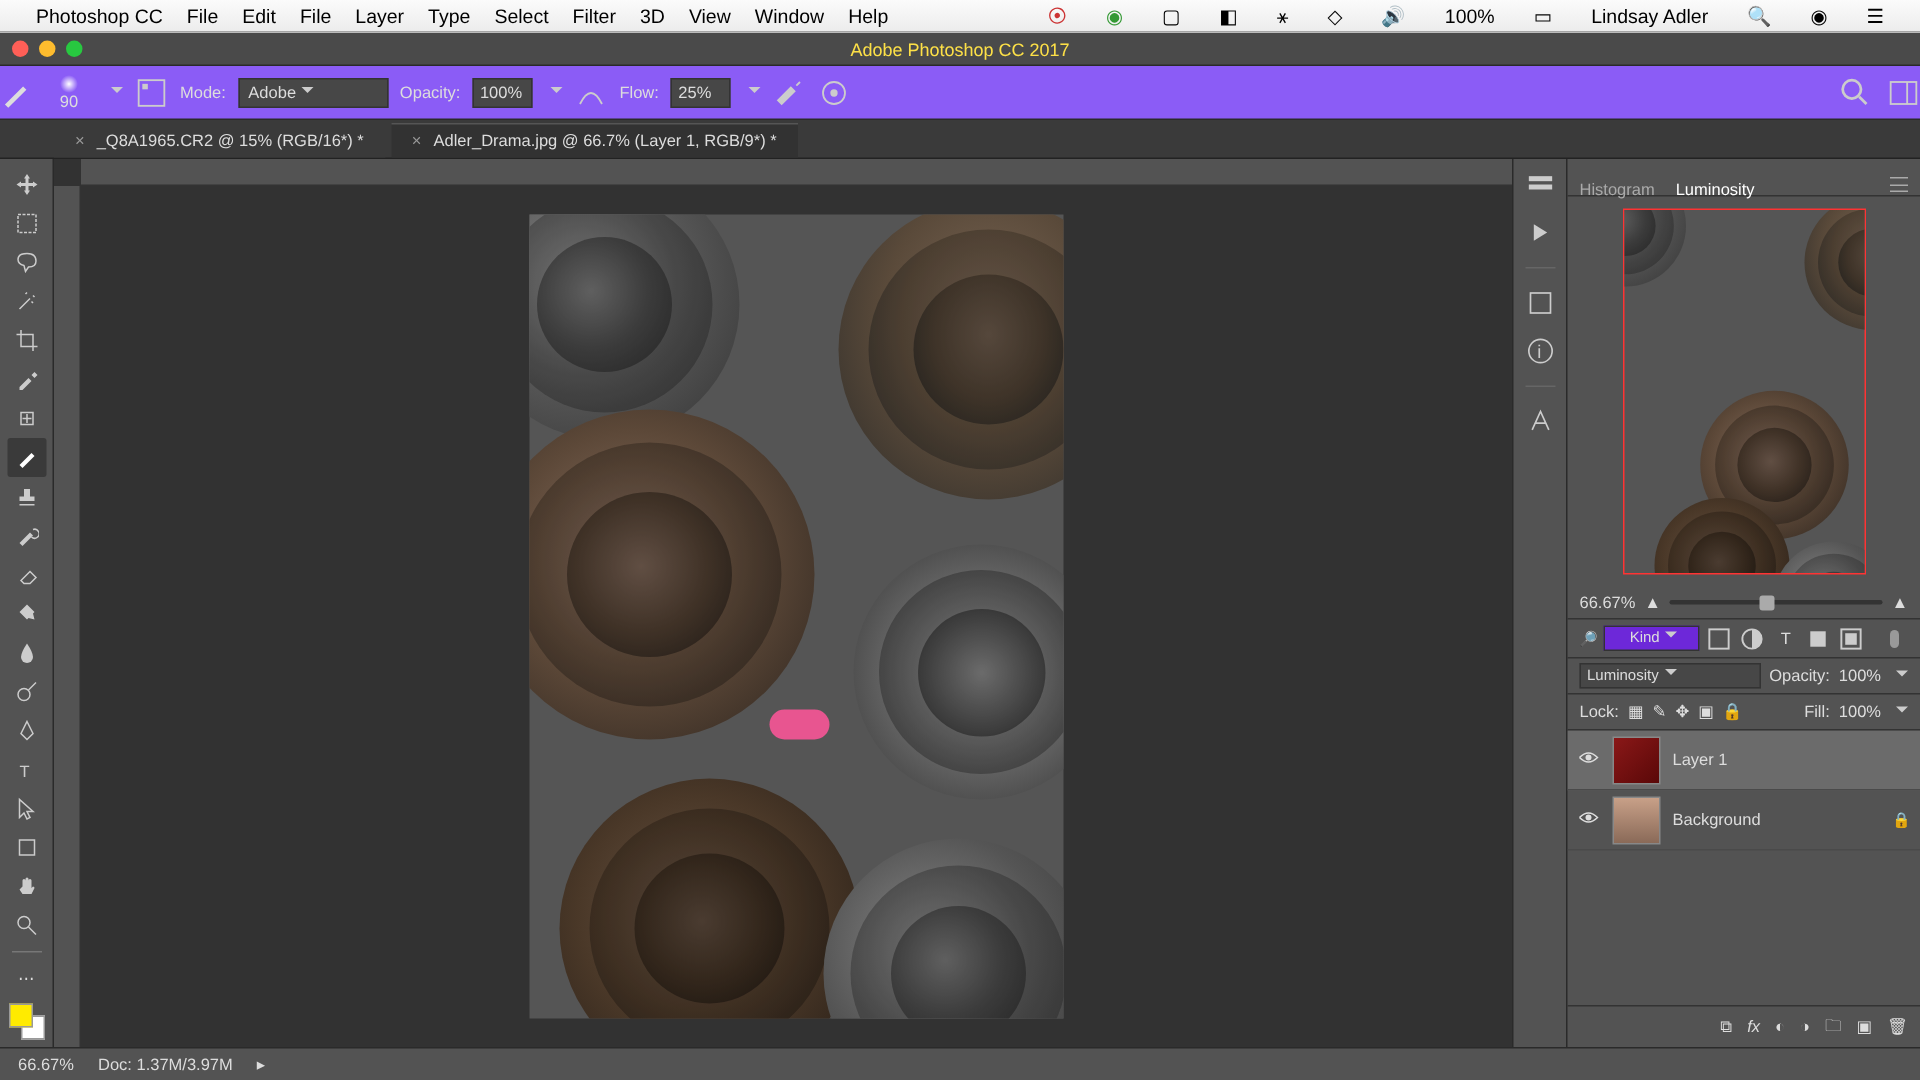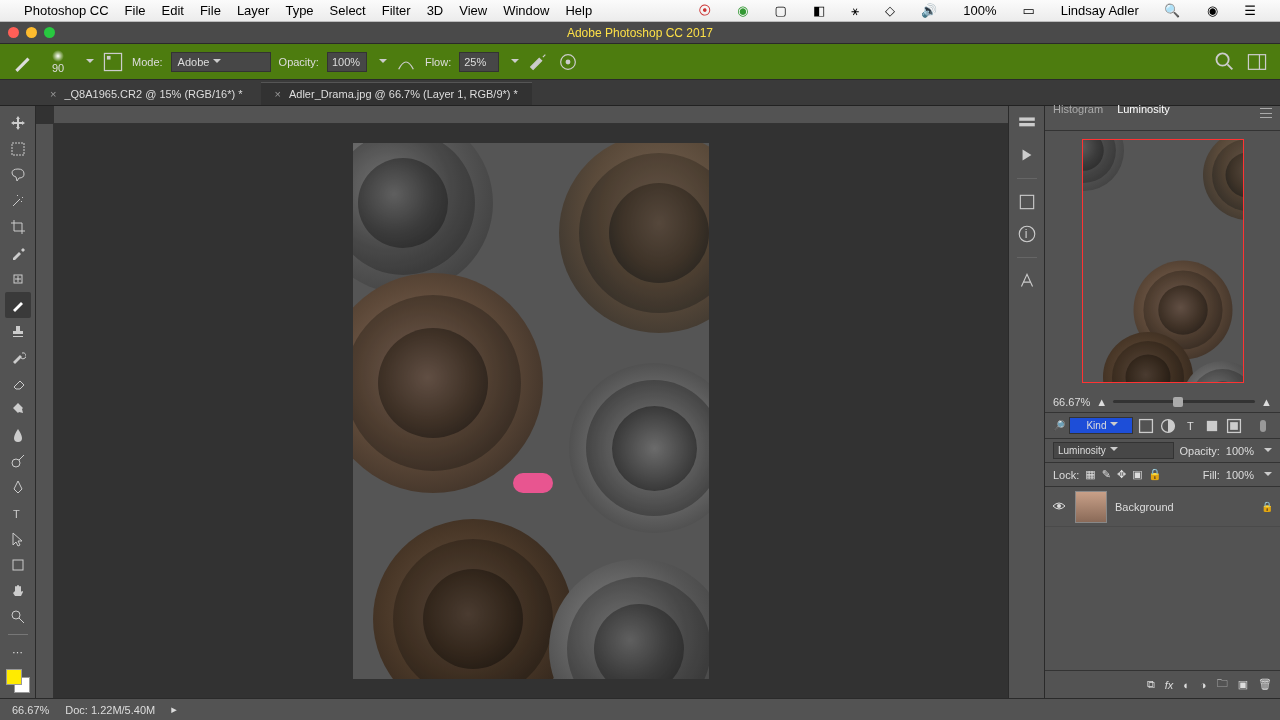"90" .options-bar { background: #4d7c0f -> #8b5cf6; padding: 0 12px -> 0 0 }
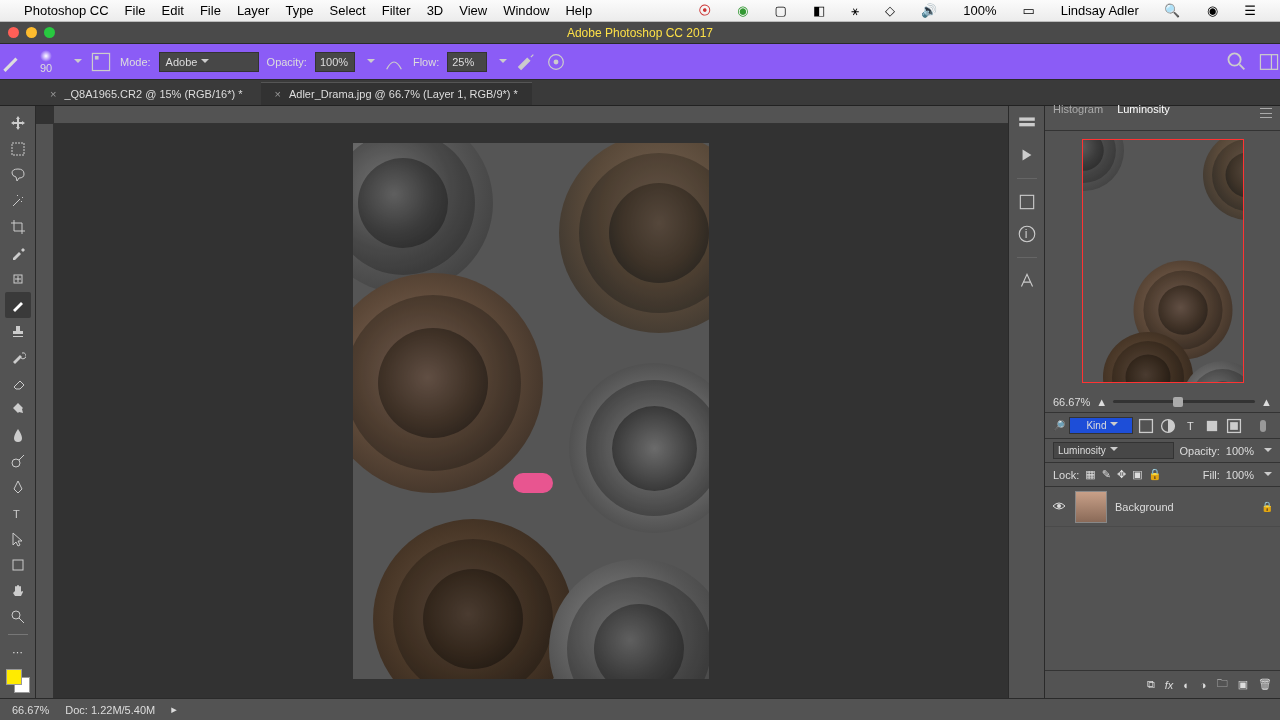"Histogram" .panel-tabs { align-items: flex-end -> flex-start }
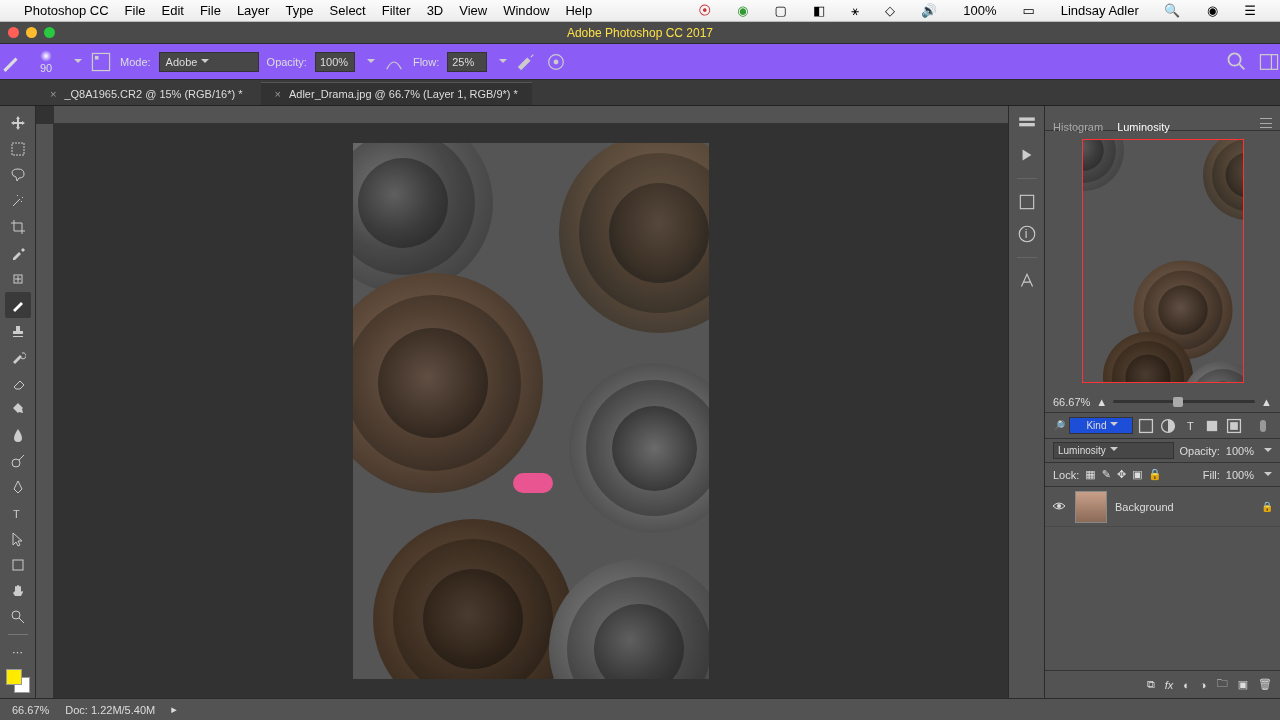"Kind" .layer-filter-select { background: #1d4ed8 -> #6d28d9 }
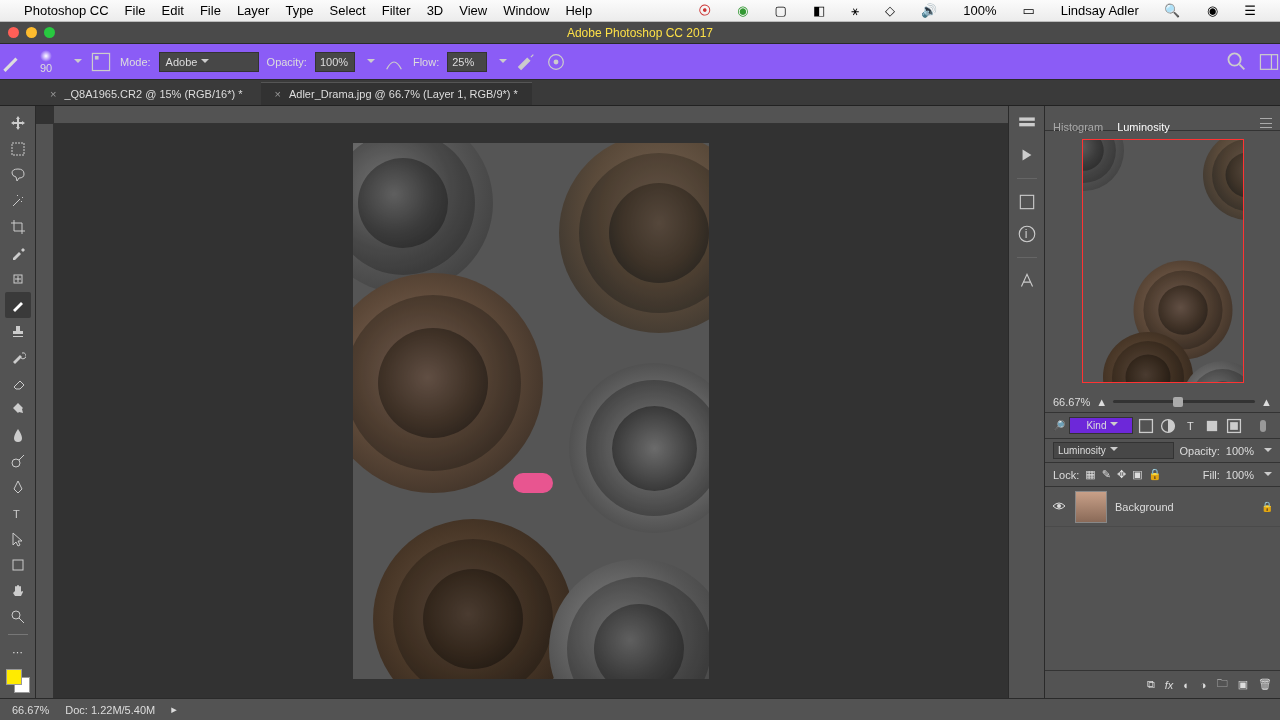"Layer 1" div.layer-row { html: none -> <div> <div><svg> <path></path> <circle></circle> </svg></div> <div></div> <span>Layer 1</span> </div> }
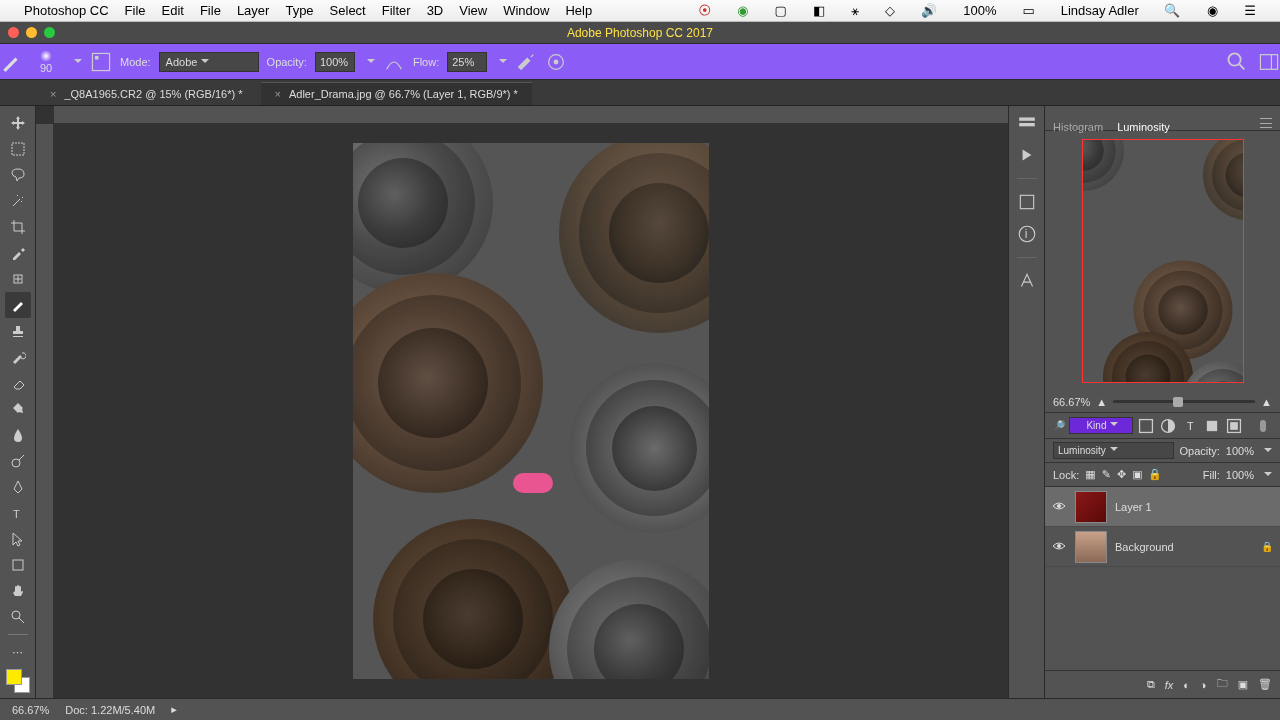"Doc: 1.22M/5.40M" span { text: 1.22M/5.40M -> 1.37M/3.97M }
